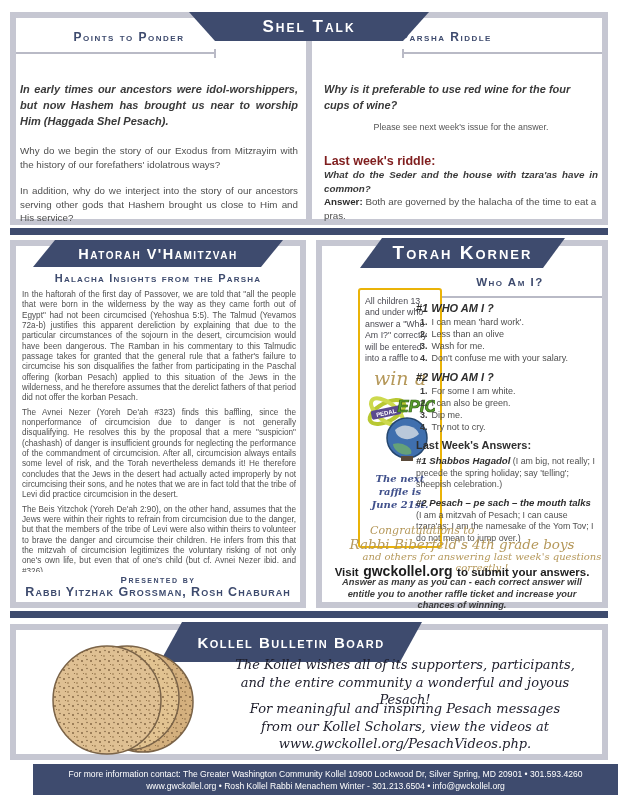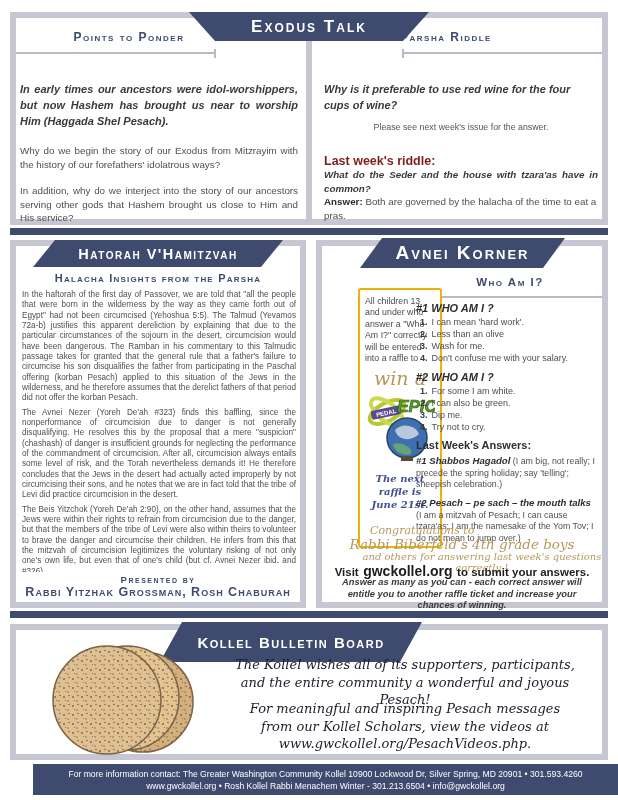"Exodus Talk" span { text: Exodus -> Shel }
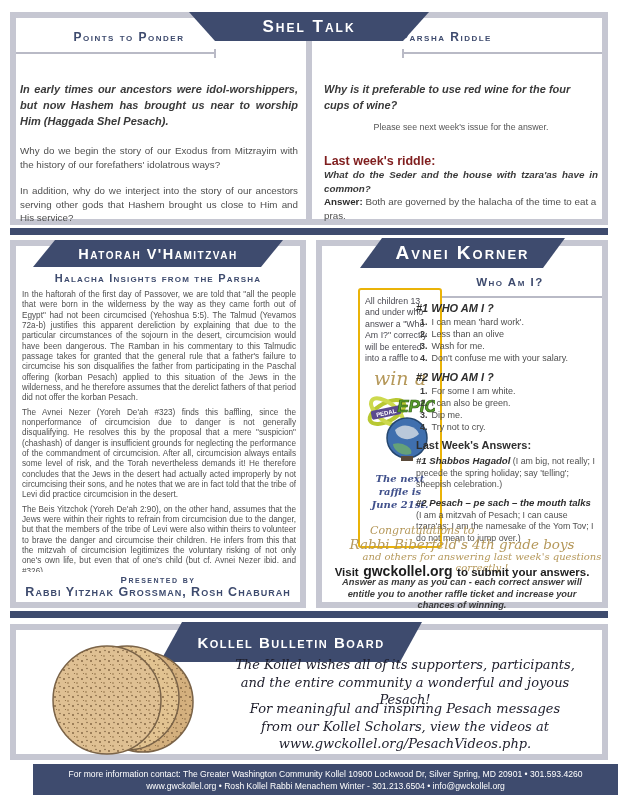"Avnei Korner" span { text: Avnei -> Torah }
